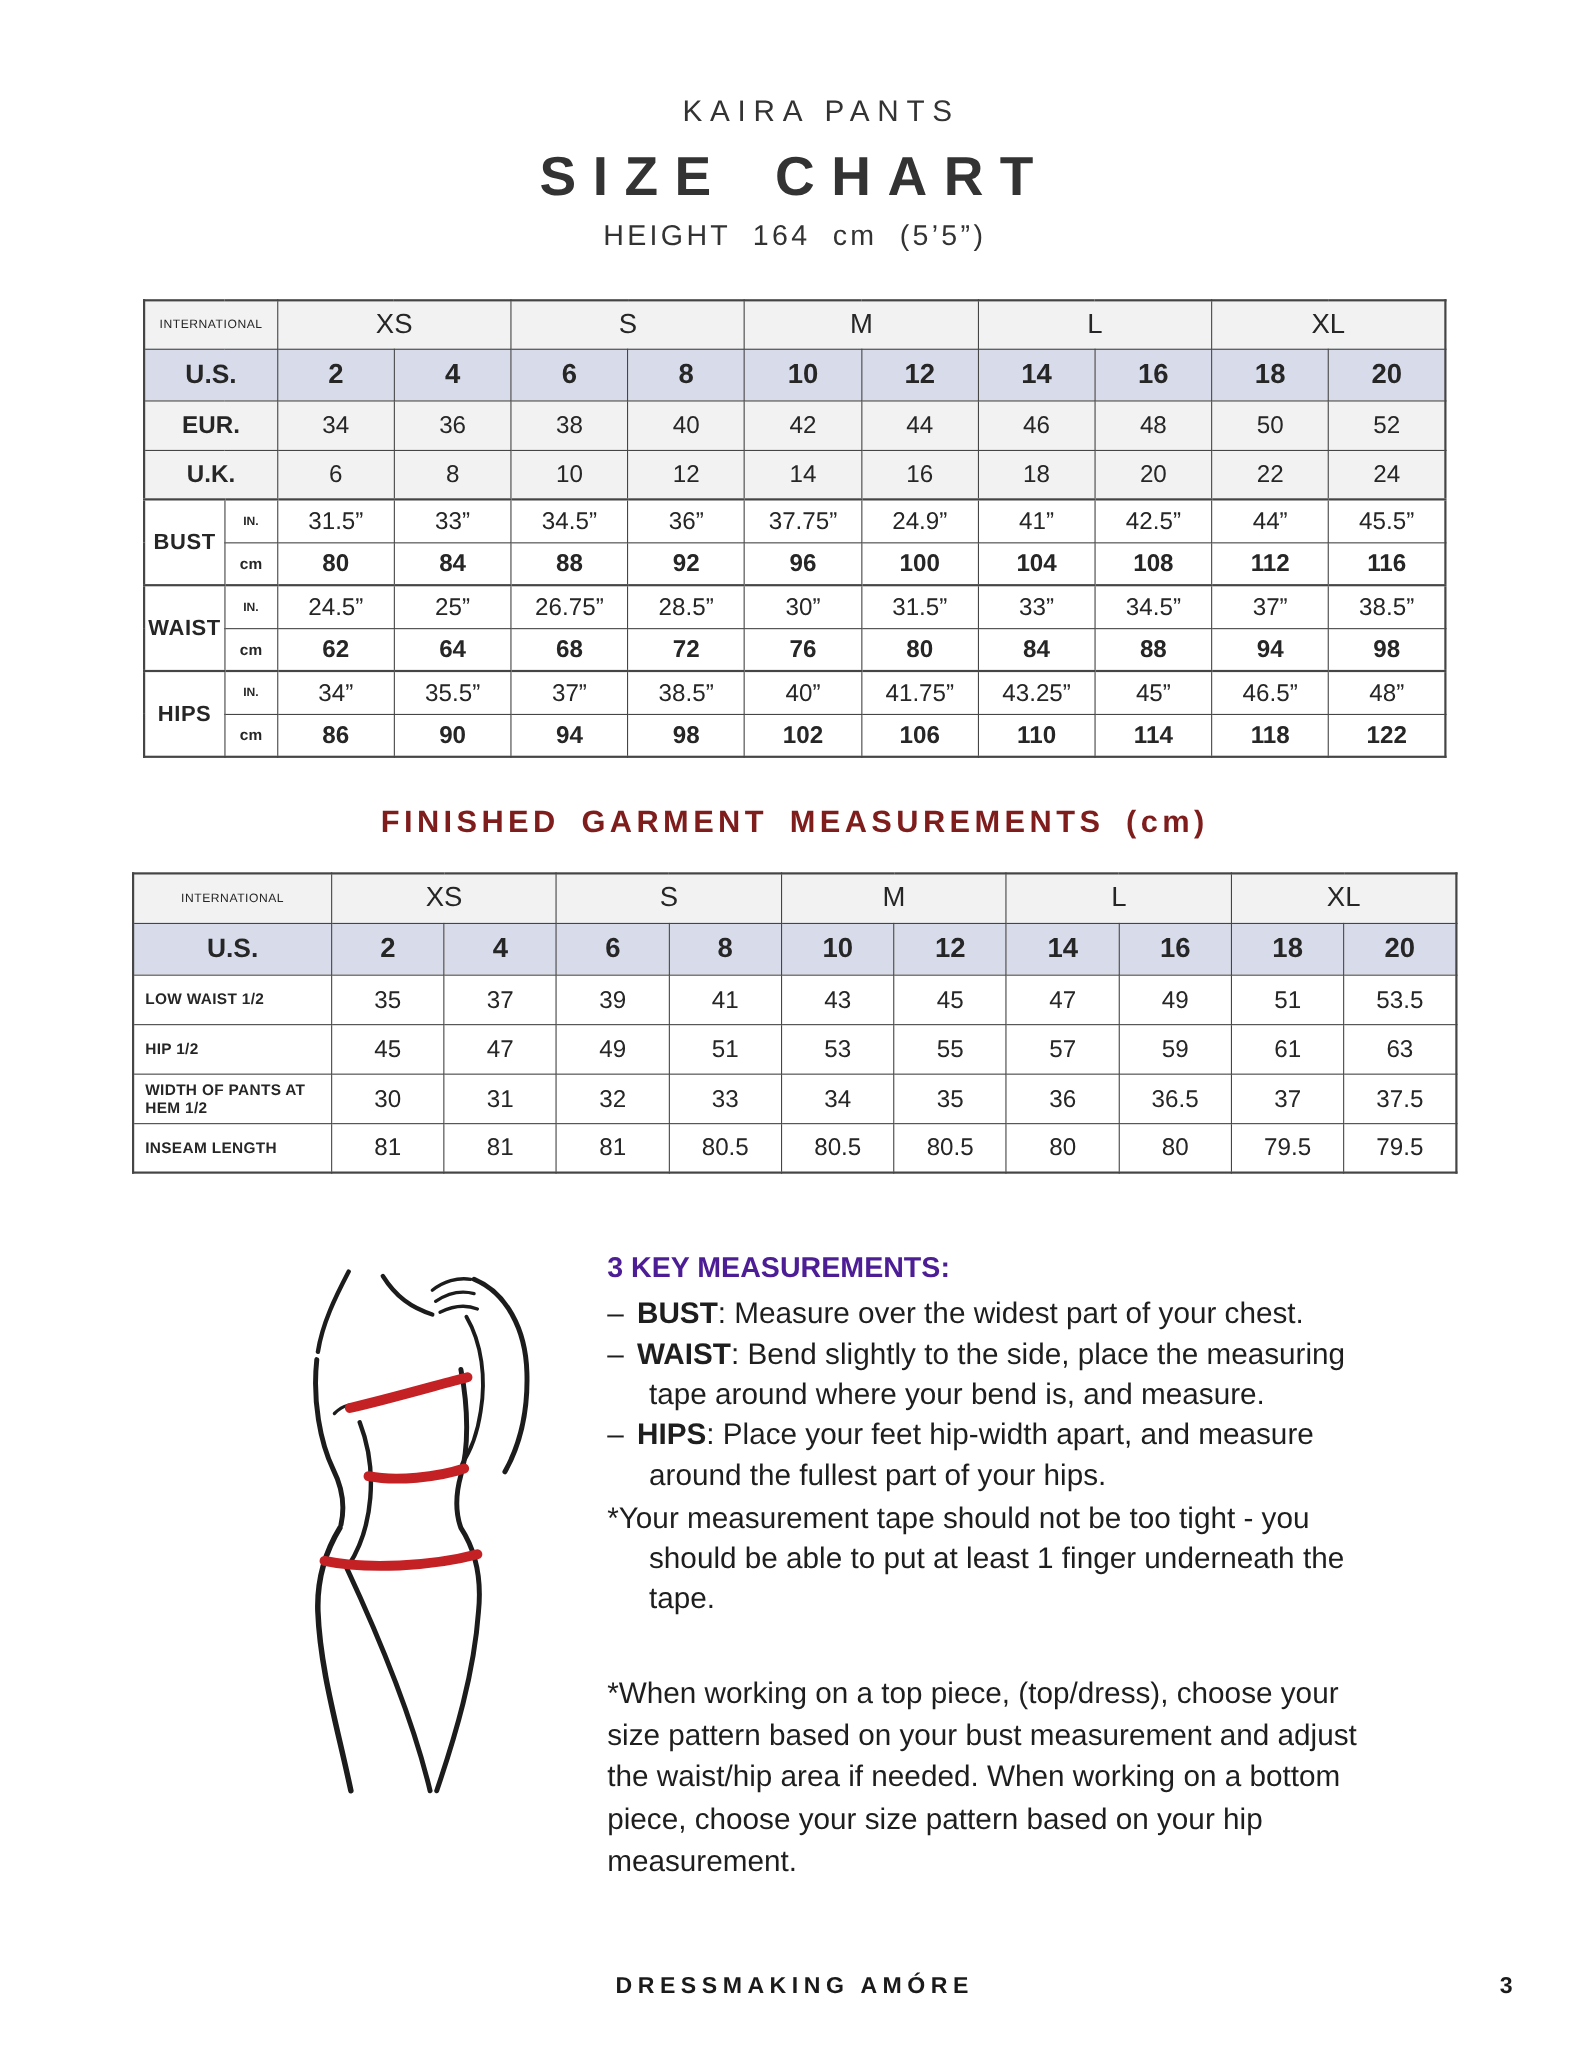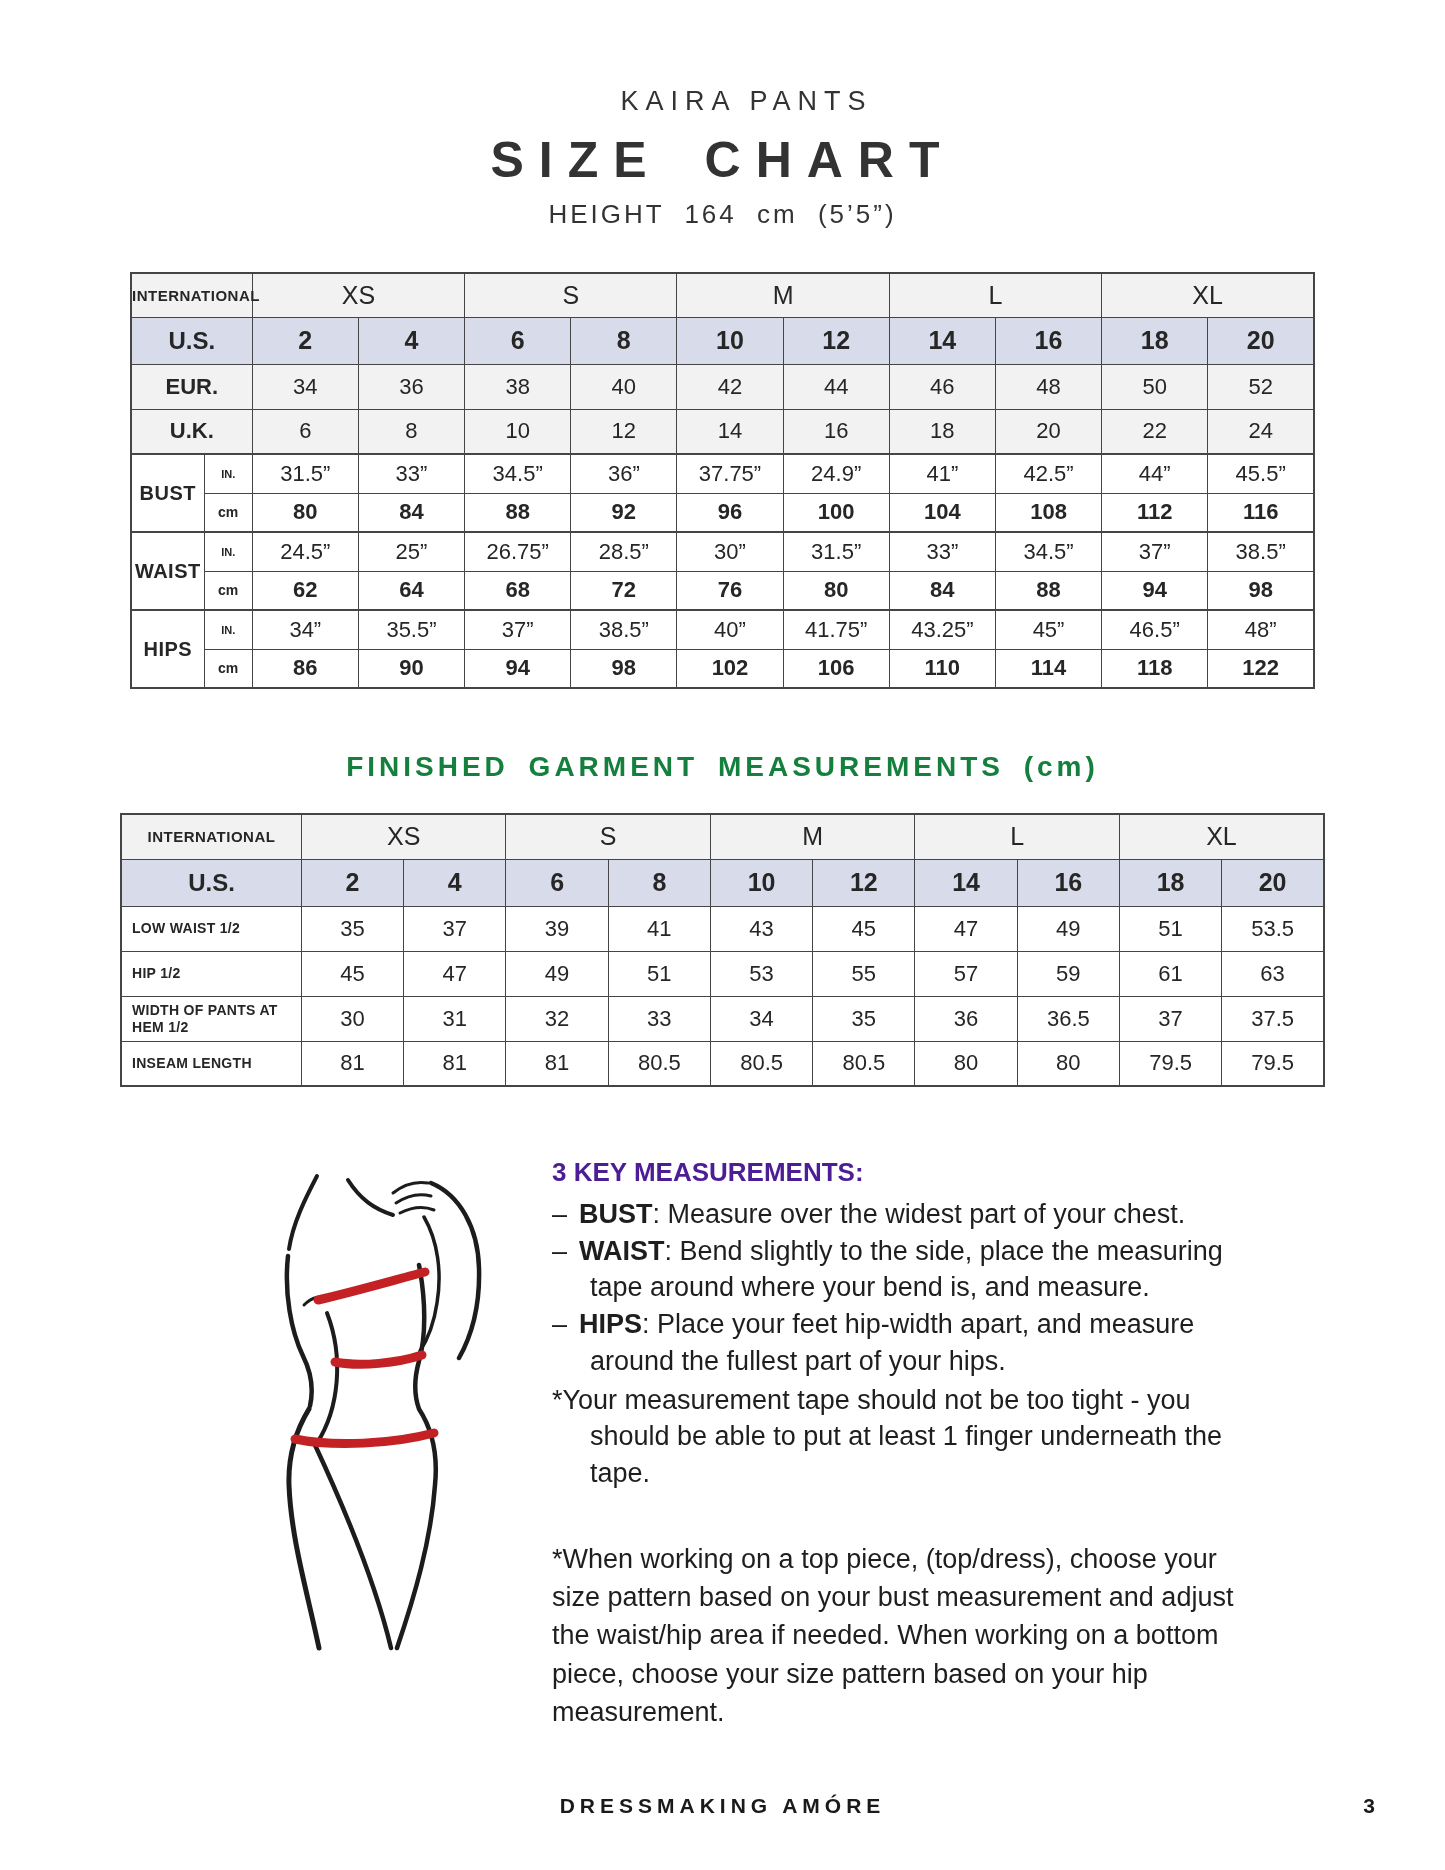"INTERNATIONAL" .intl-label { font-size: 15px -> 11px; font-weight: 700 -> 400 }
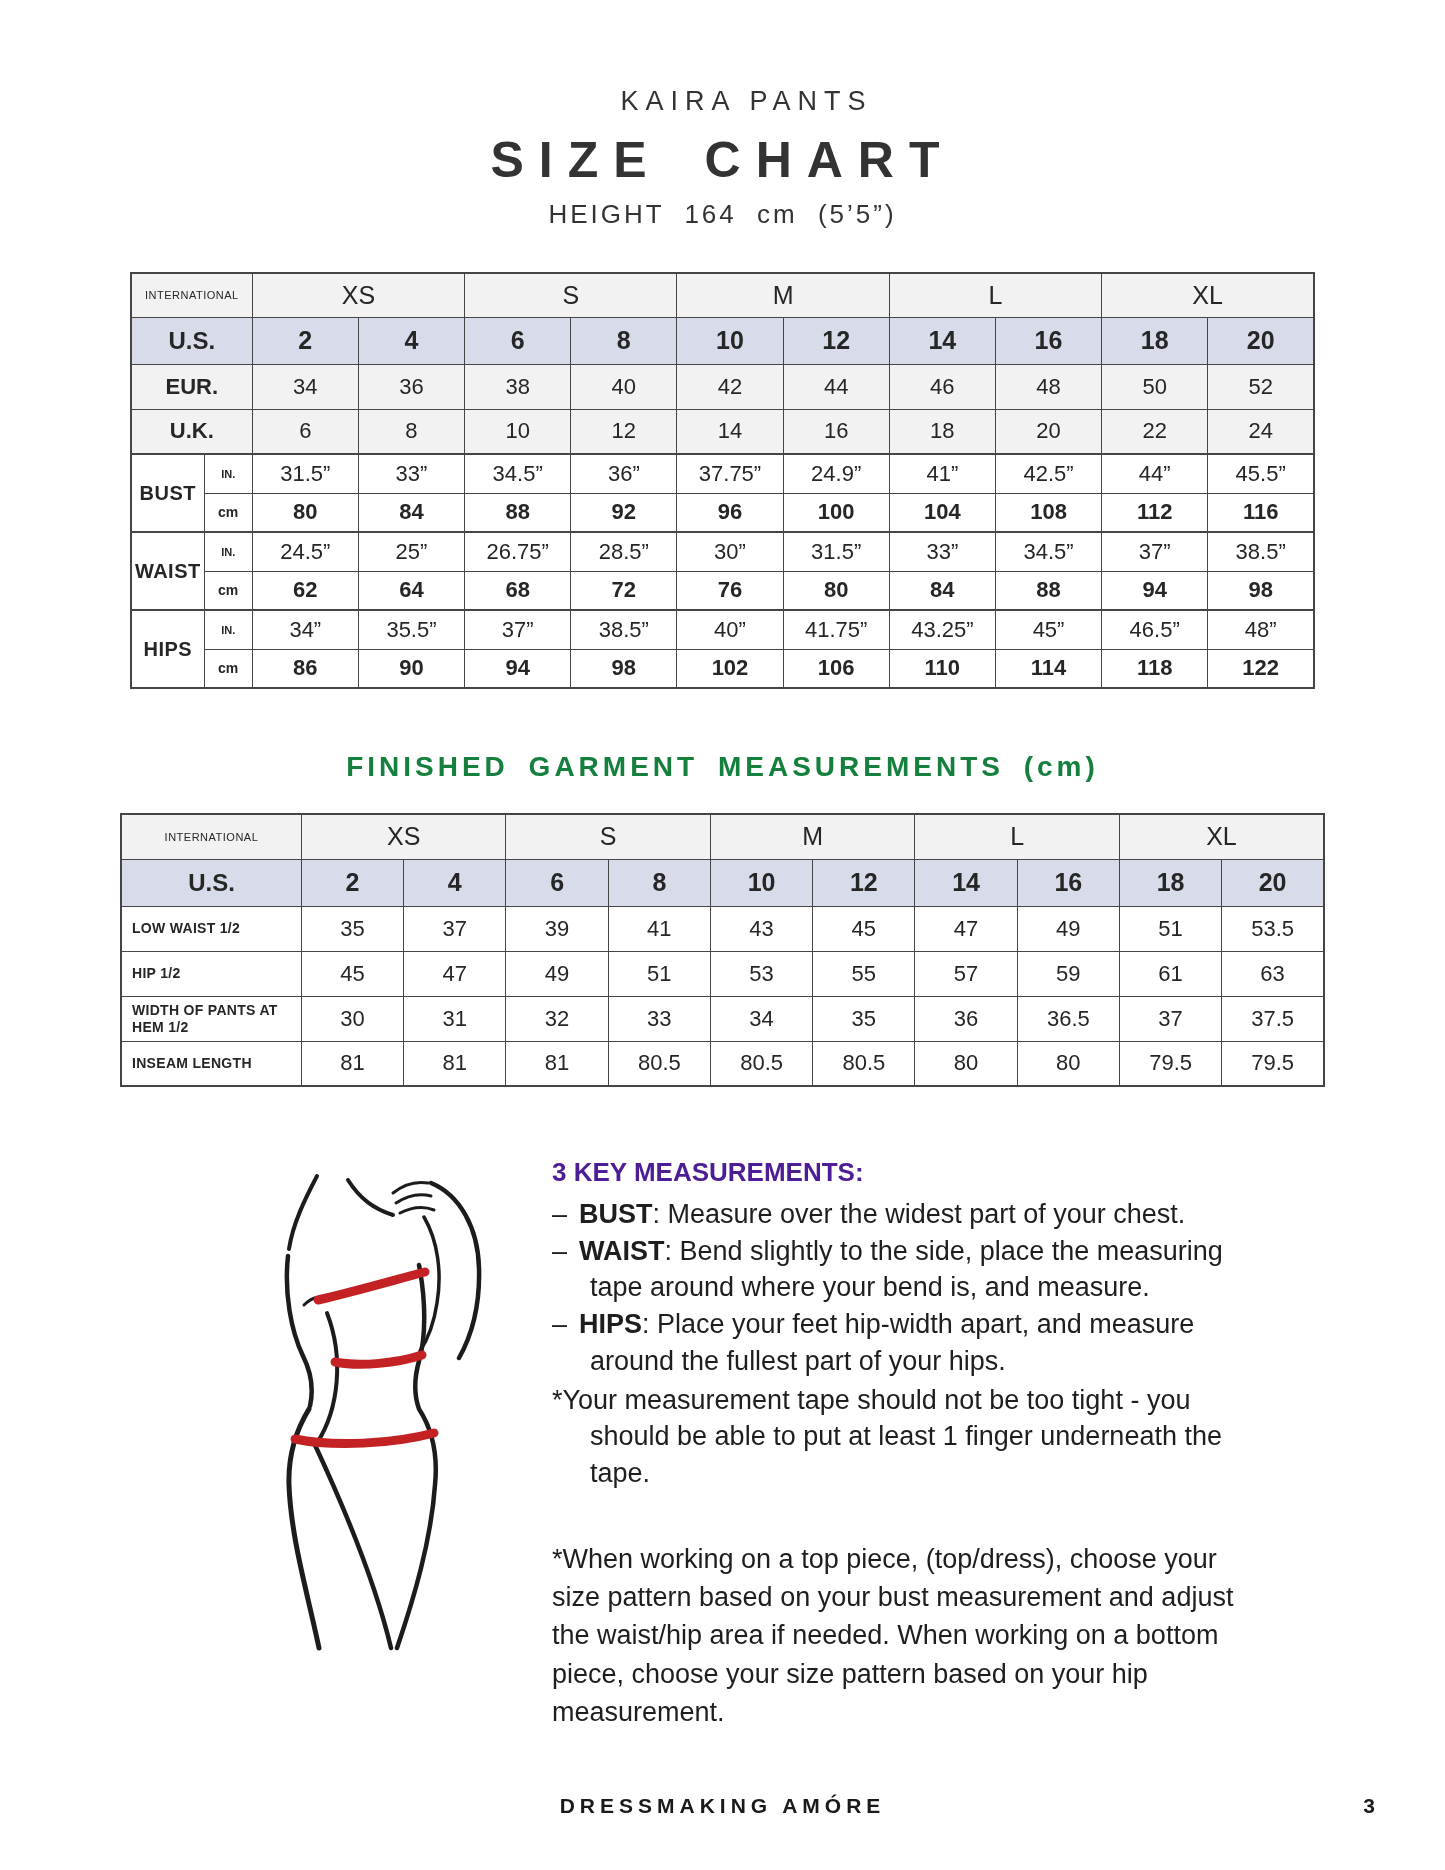"FINISHED GARMENT MEASUREMENTS (cm)" .section-title { color: #15803d -> #7f1d1d; margin: 62px 0 0 -> 42px 0 0 }
